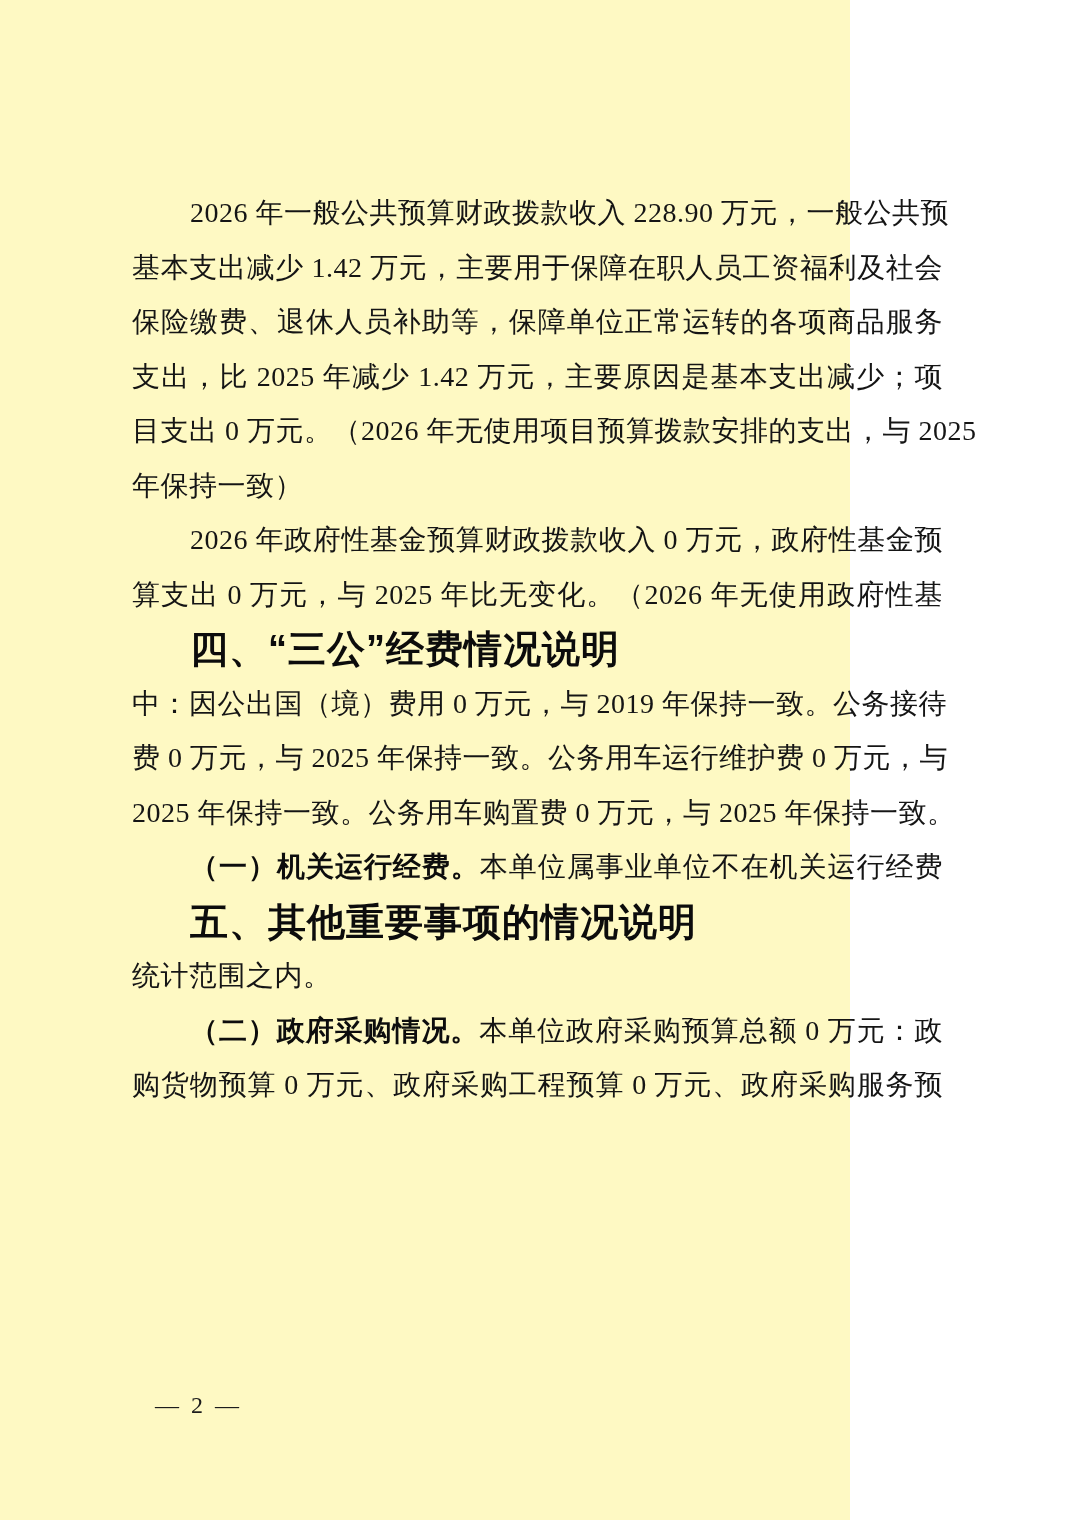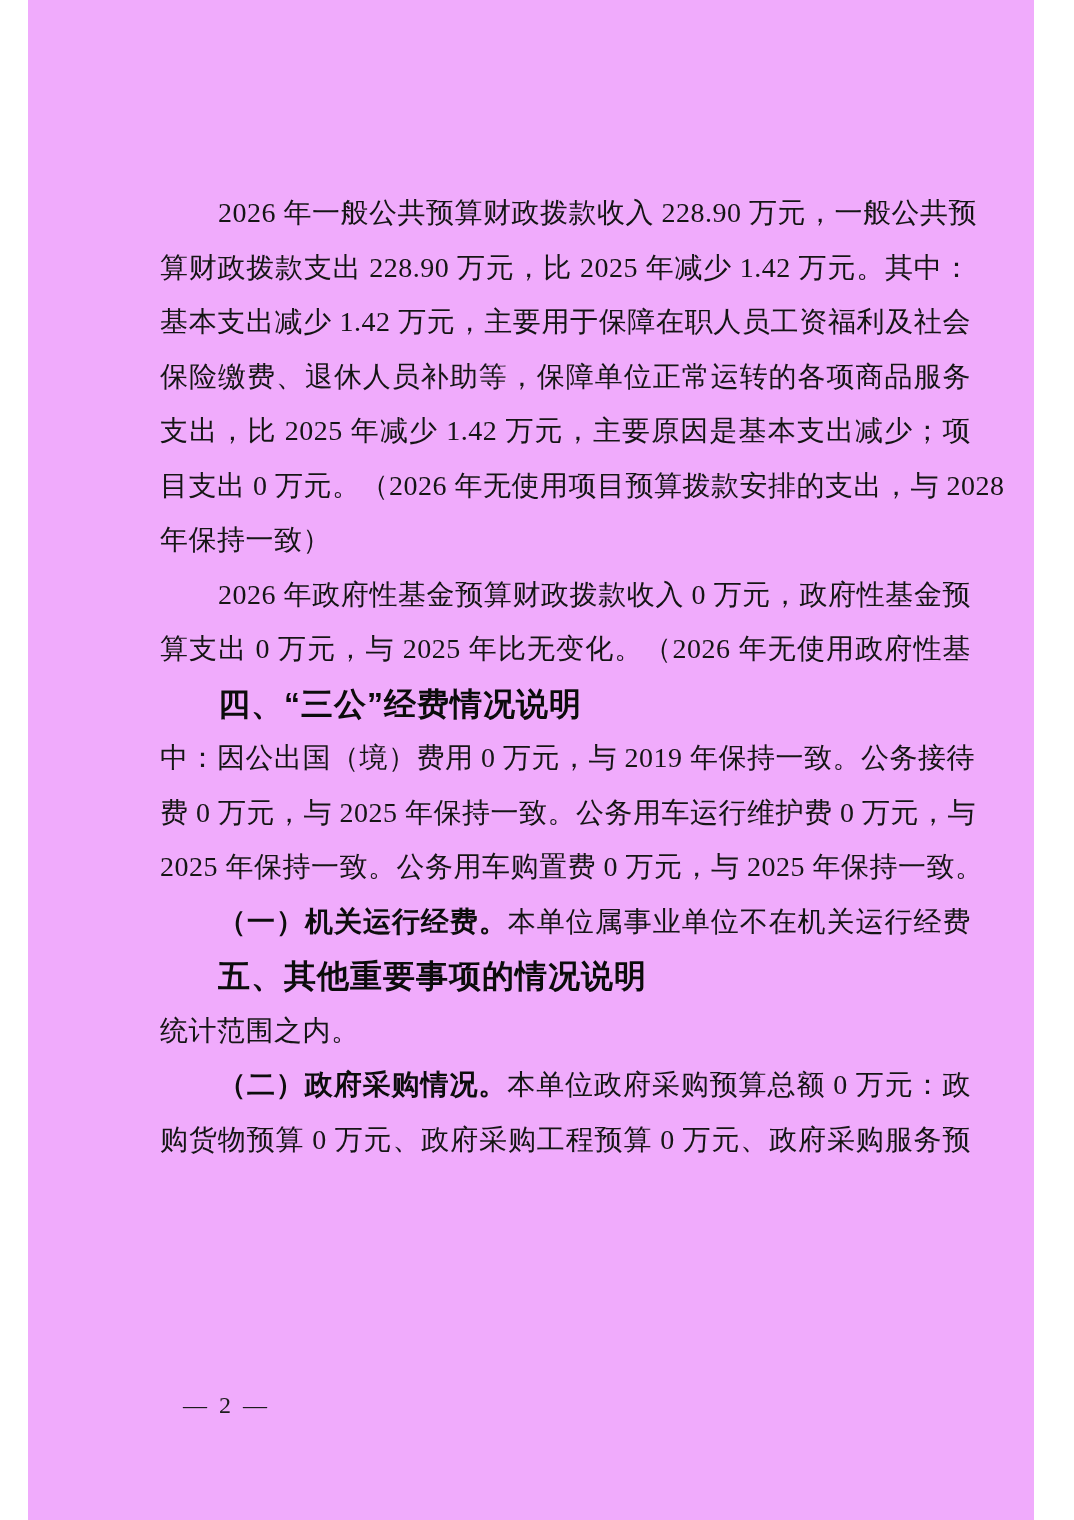"2026 年一般公共预算财政拨款收入 228.90 万元，一般公共预" .page { background: #f0abfc -> #fef9c3; margin-left: 28px -> none; width: 1006px -> 850px }
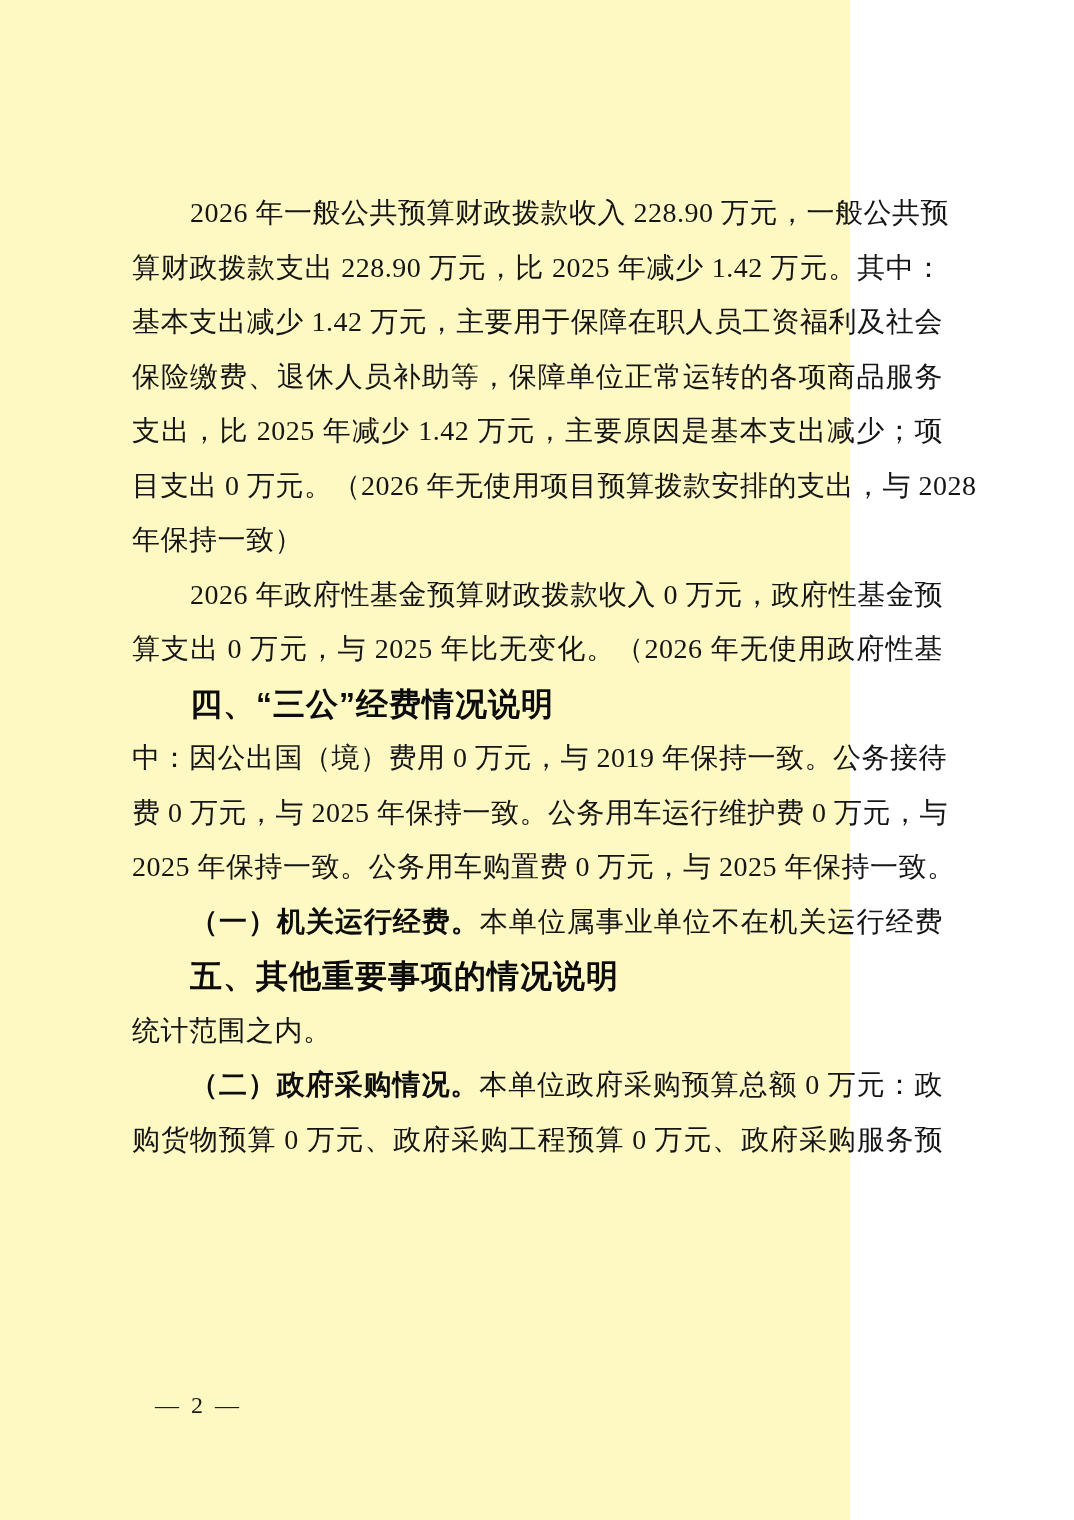"算财政拨款支出 228.90 万元，比 2025 年减少" div.line { html: <div><span>算财政拨款支出 228.90 万元，比 2025 年减少 1.42 万元。其中：</span></div> -> none }
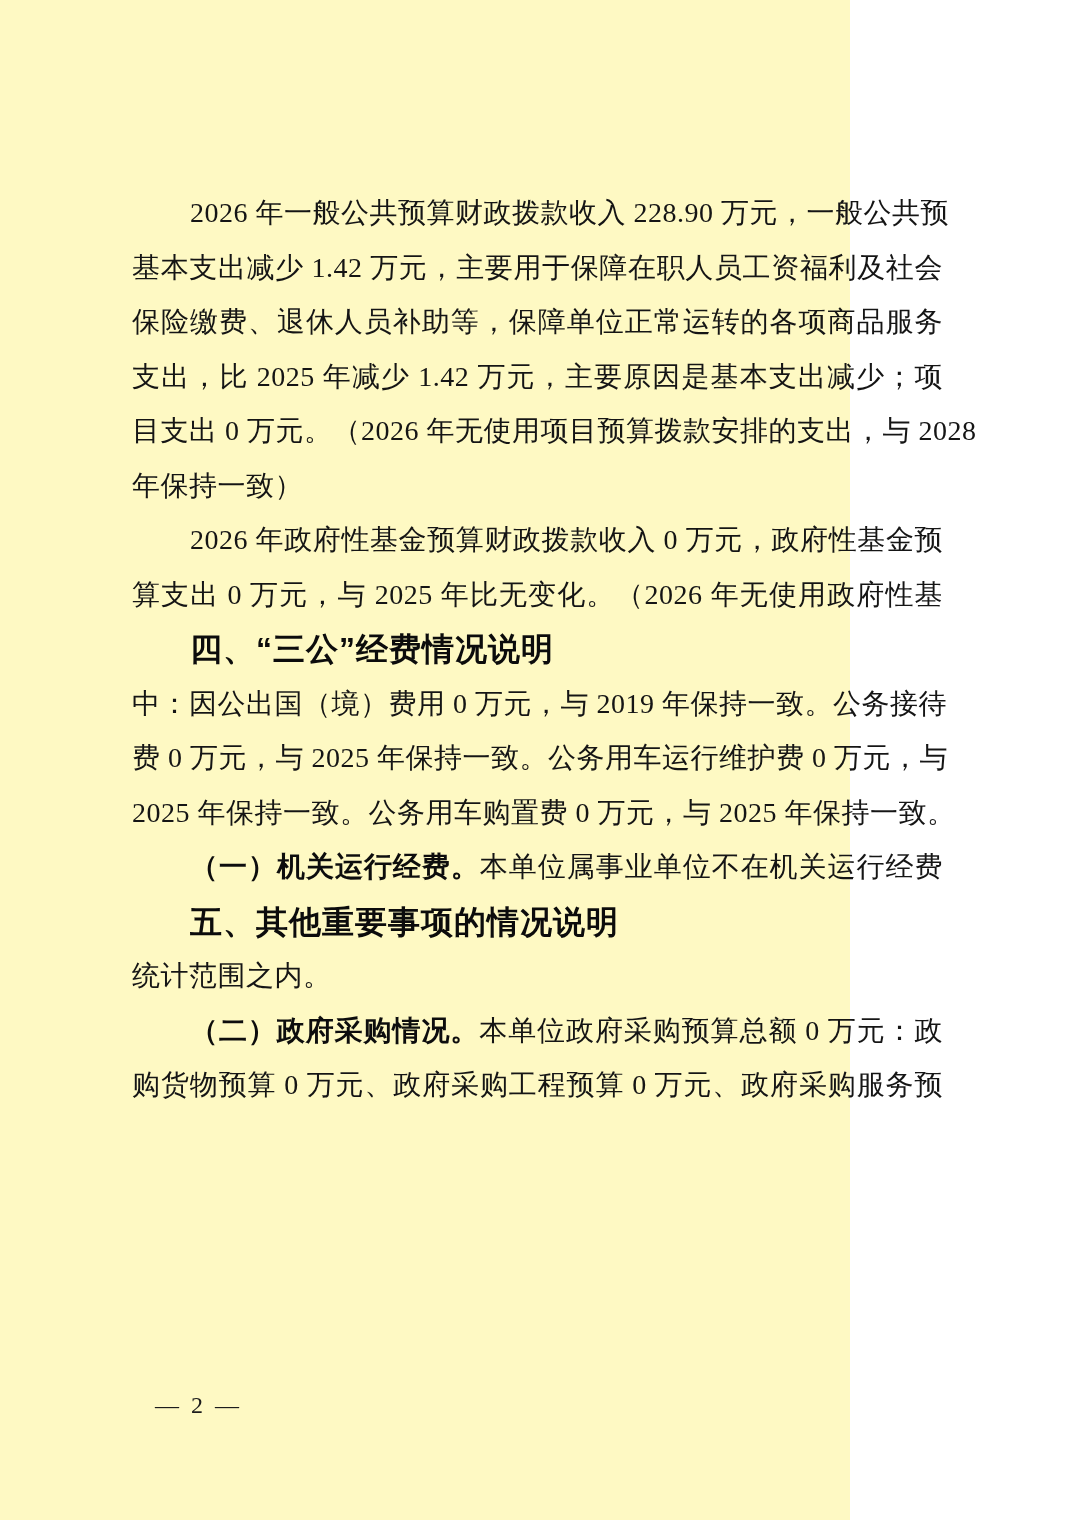"目支出 0 万元。（2026 年无使用项目预算拨款安排的支出，与 2028" span { text: 2028 -> 2025 }
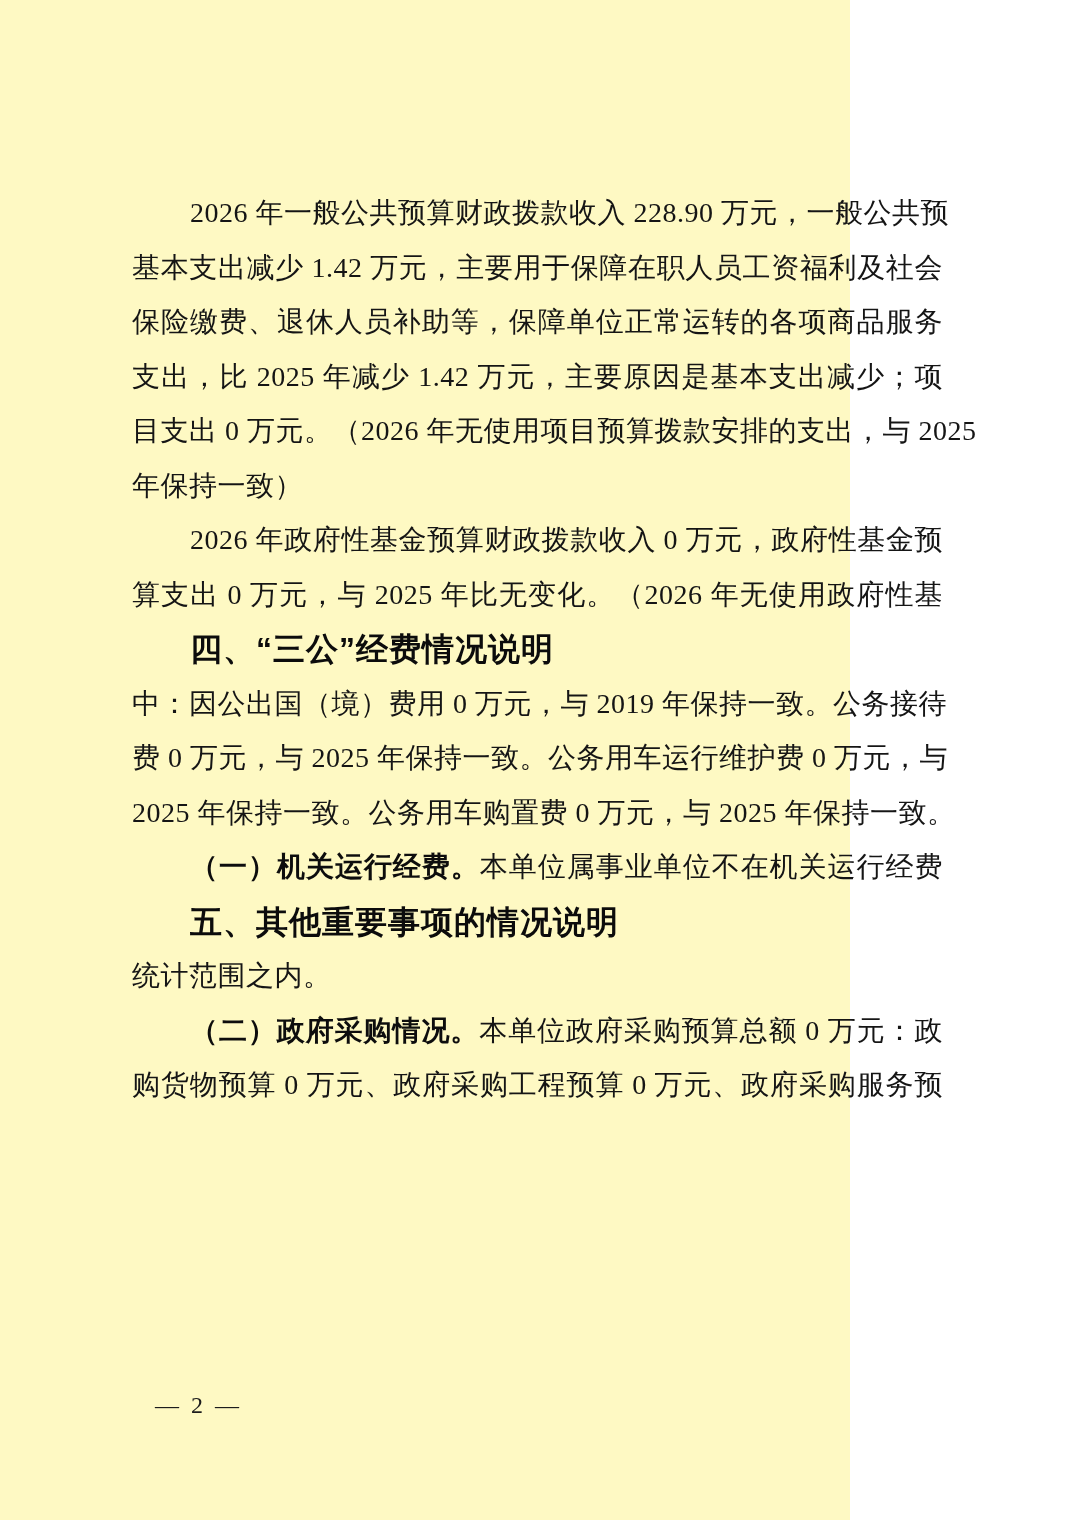"四、“三公”经费情况说明" .line.heading { font-size: 32px -> 38px }
